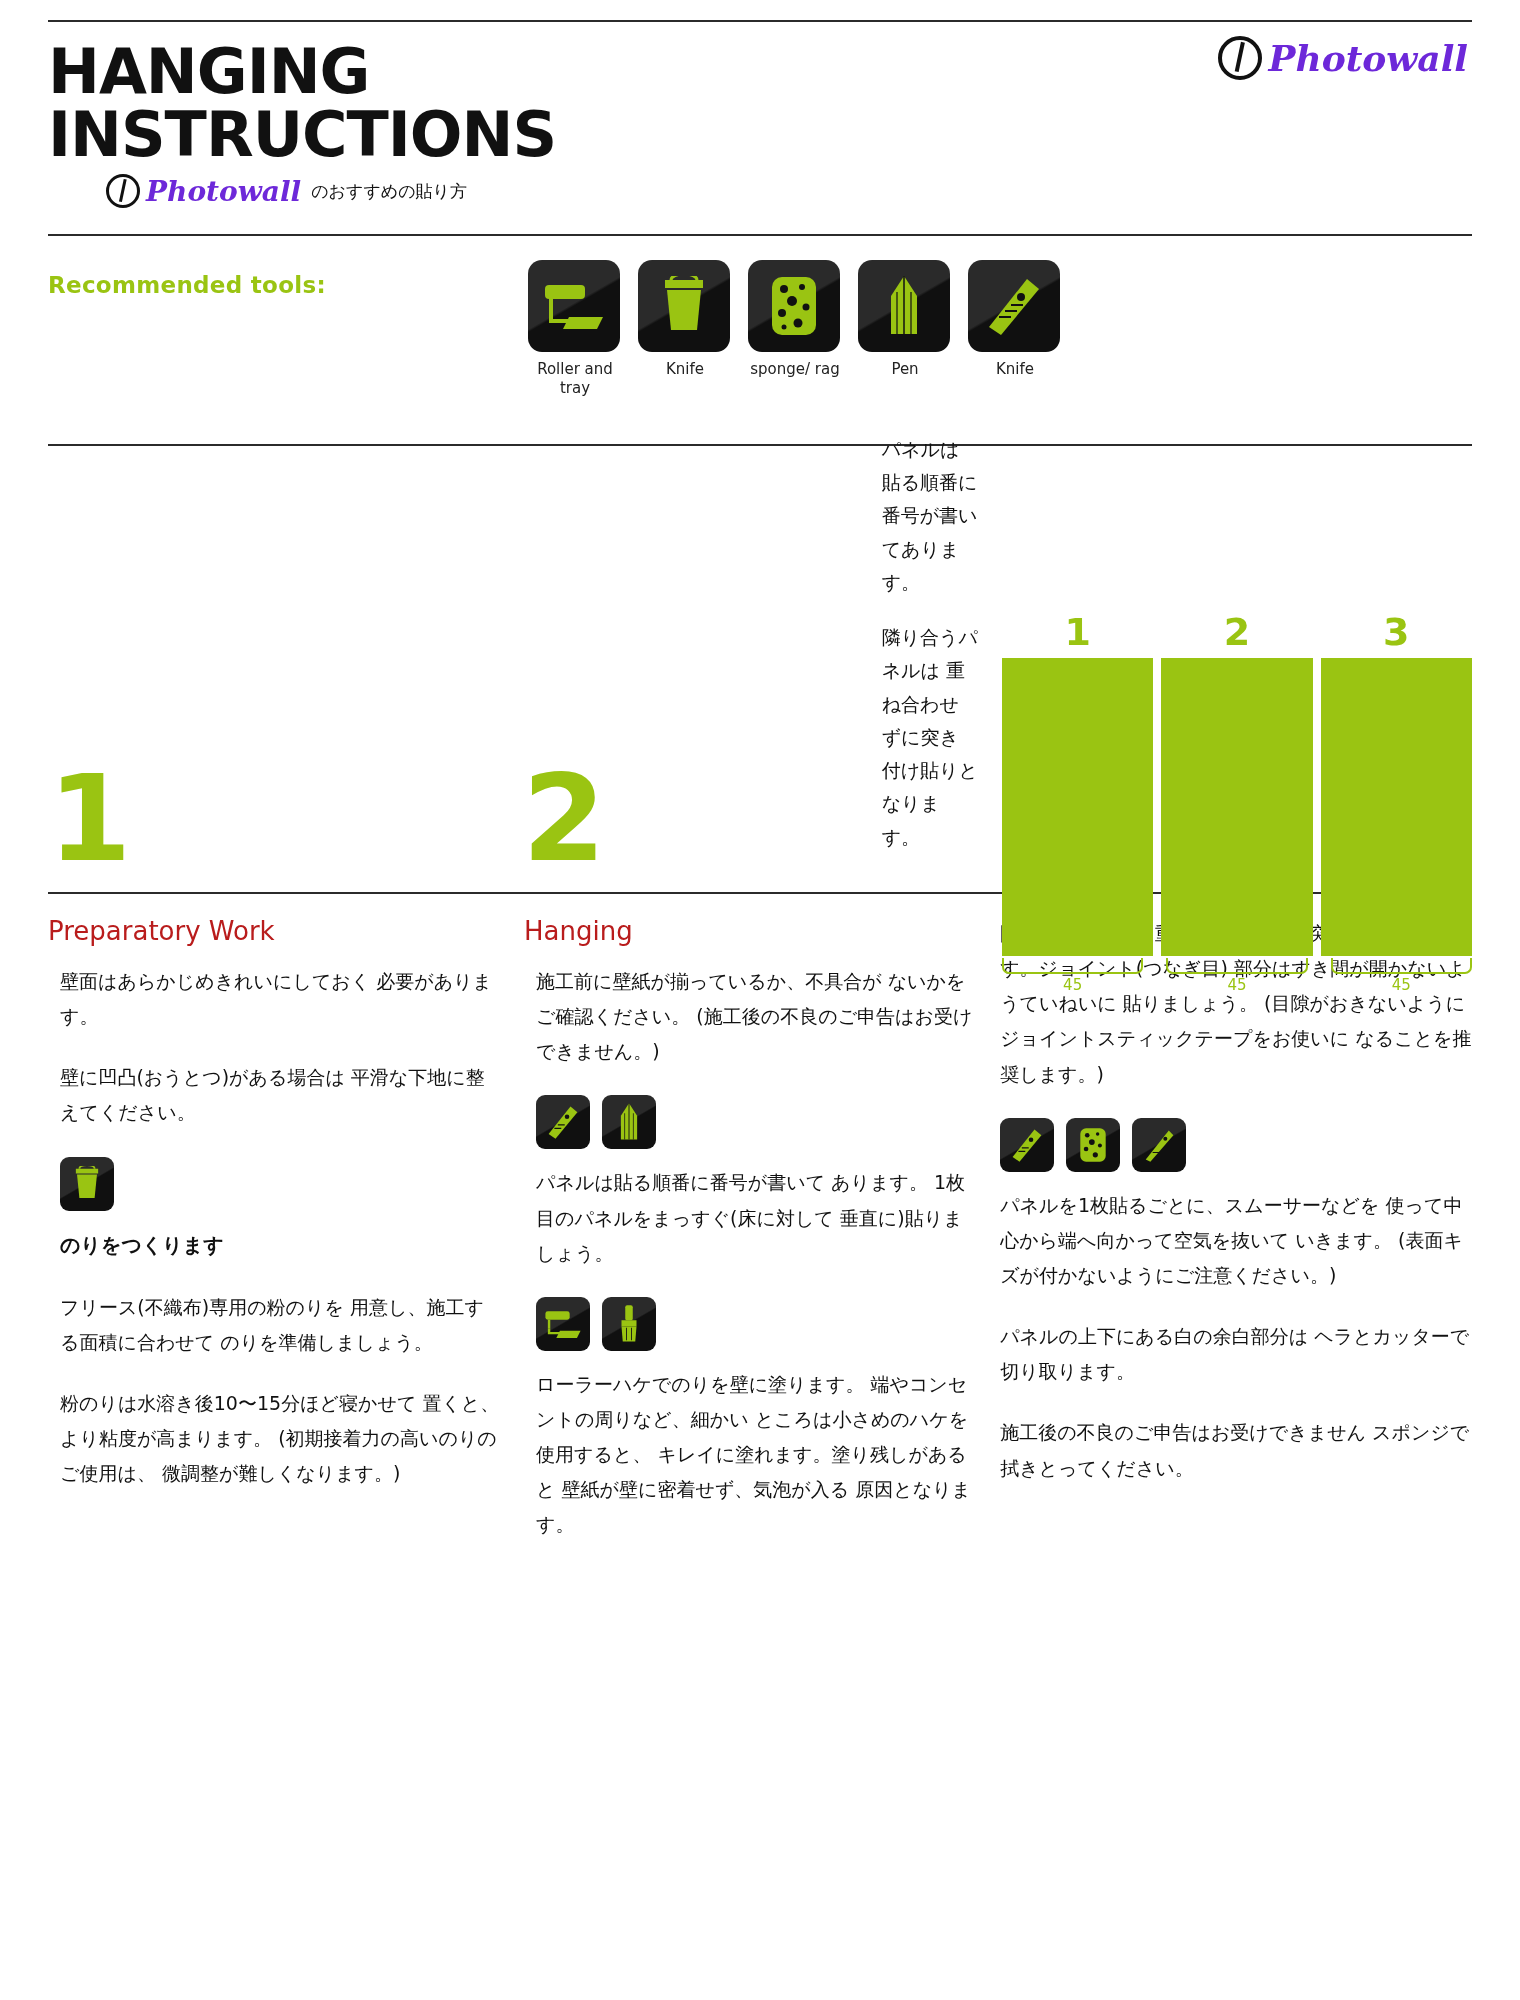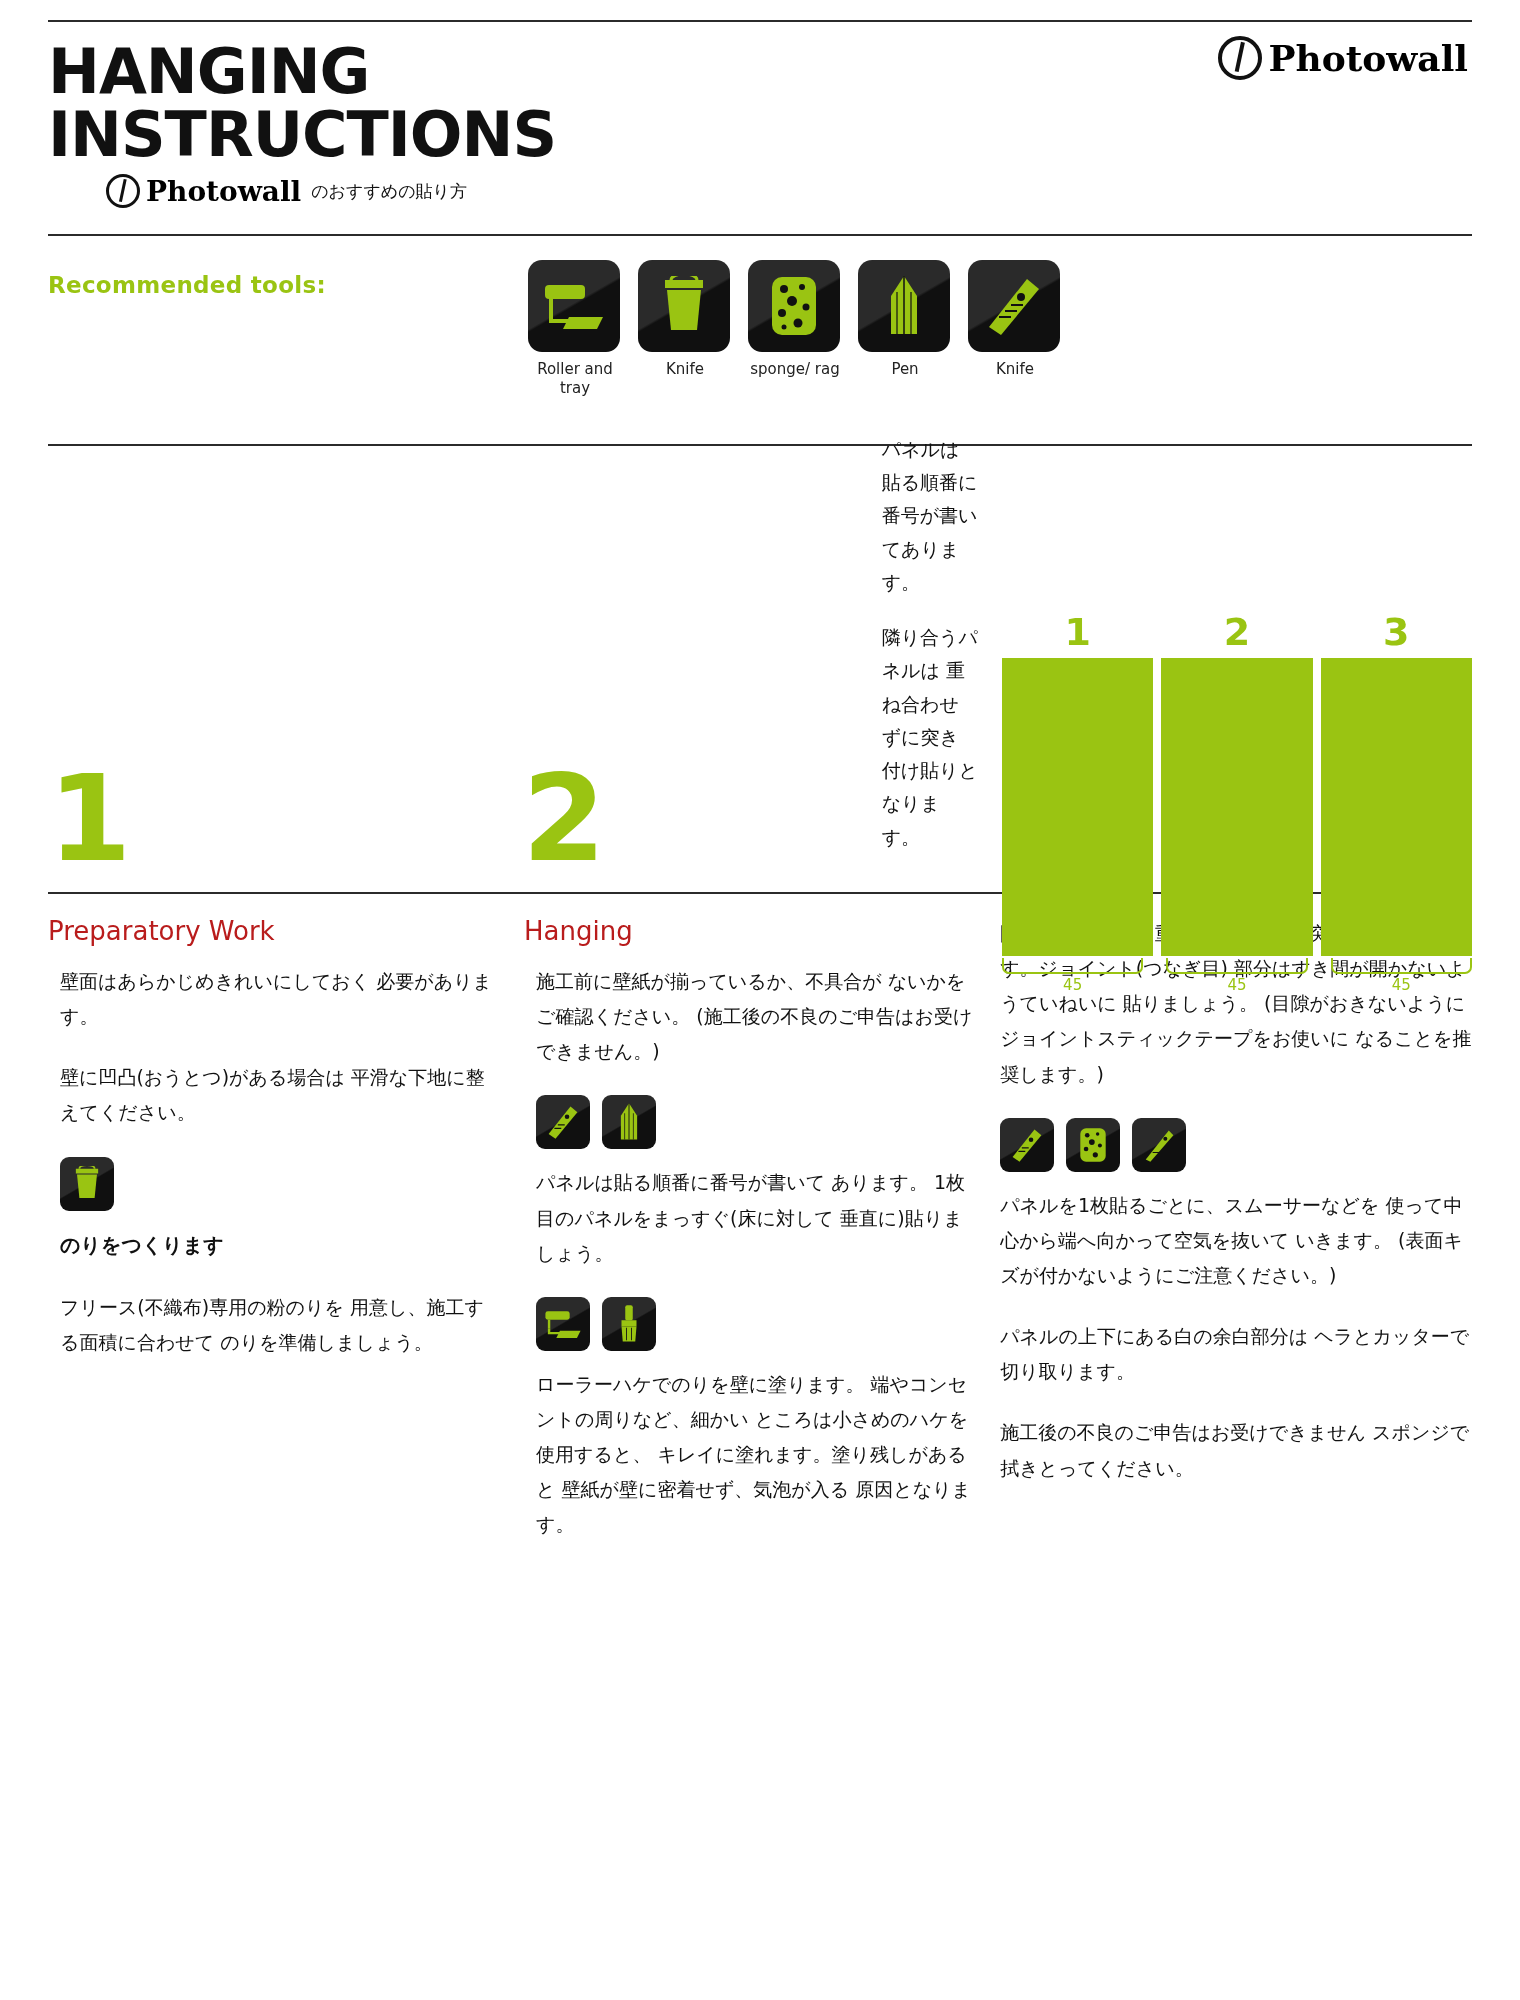"Photowall" .brand-mark { color: #000000 -> #6d28d9; font-style: none -> italic }
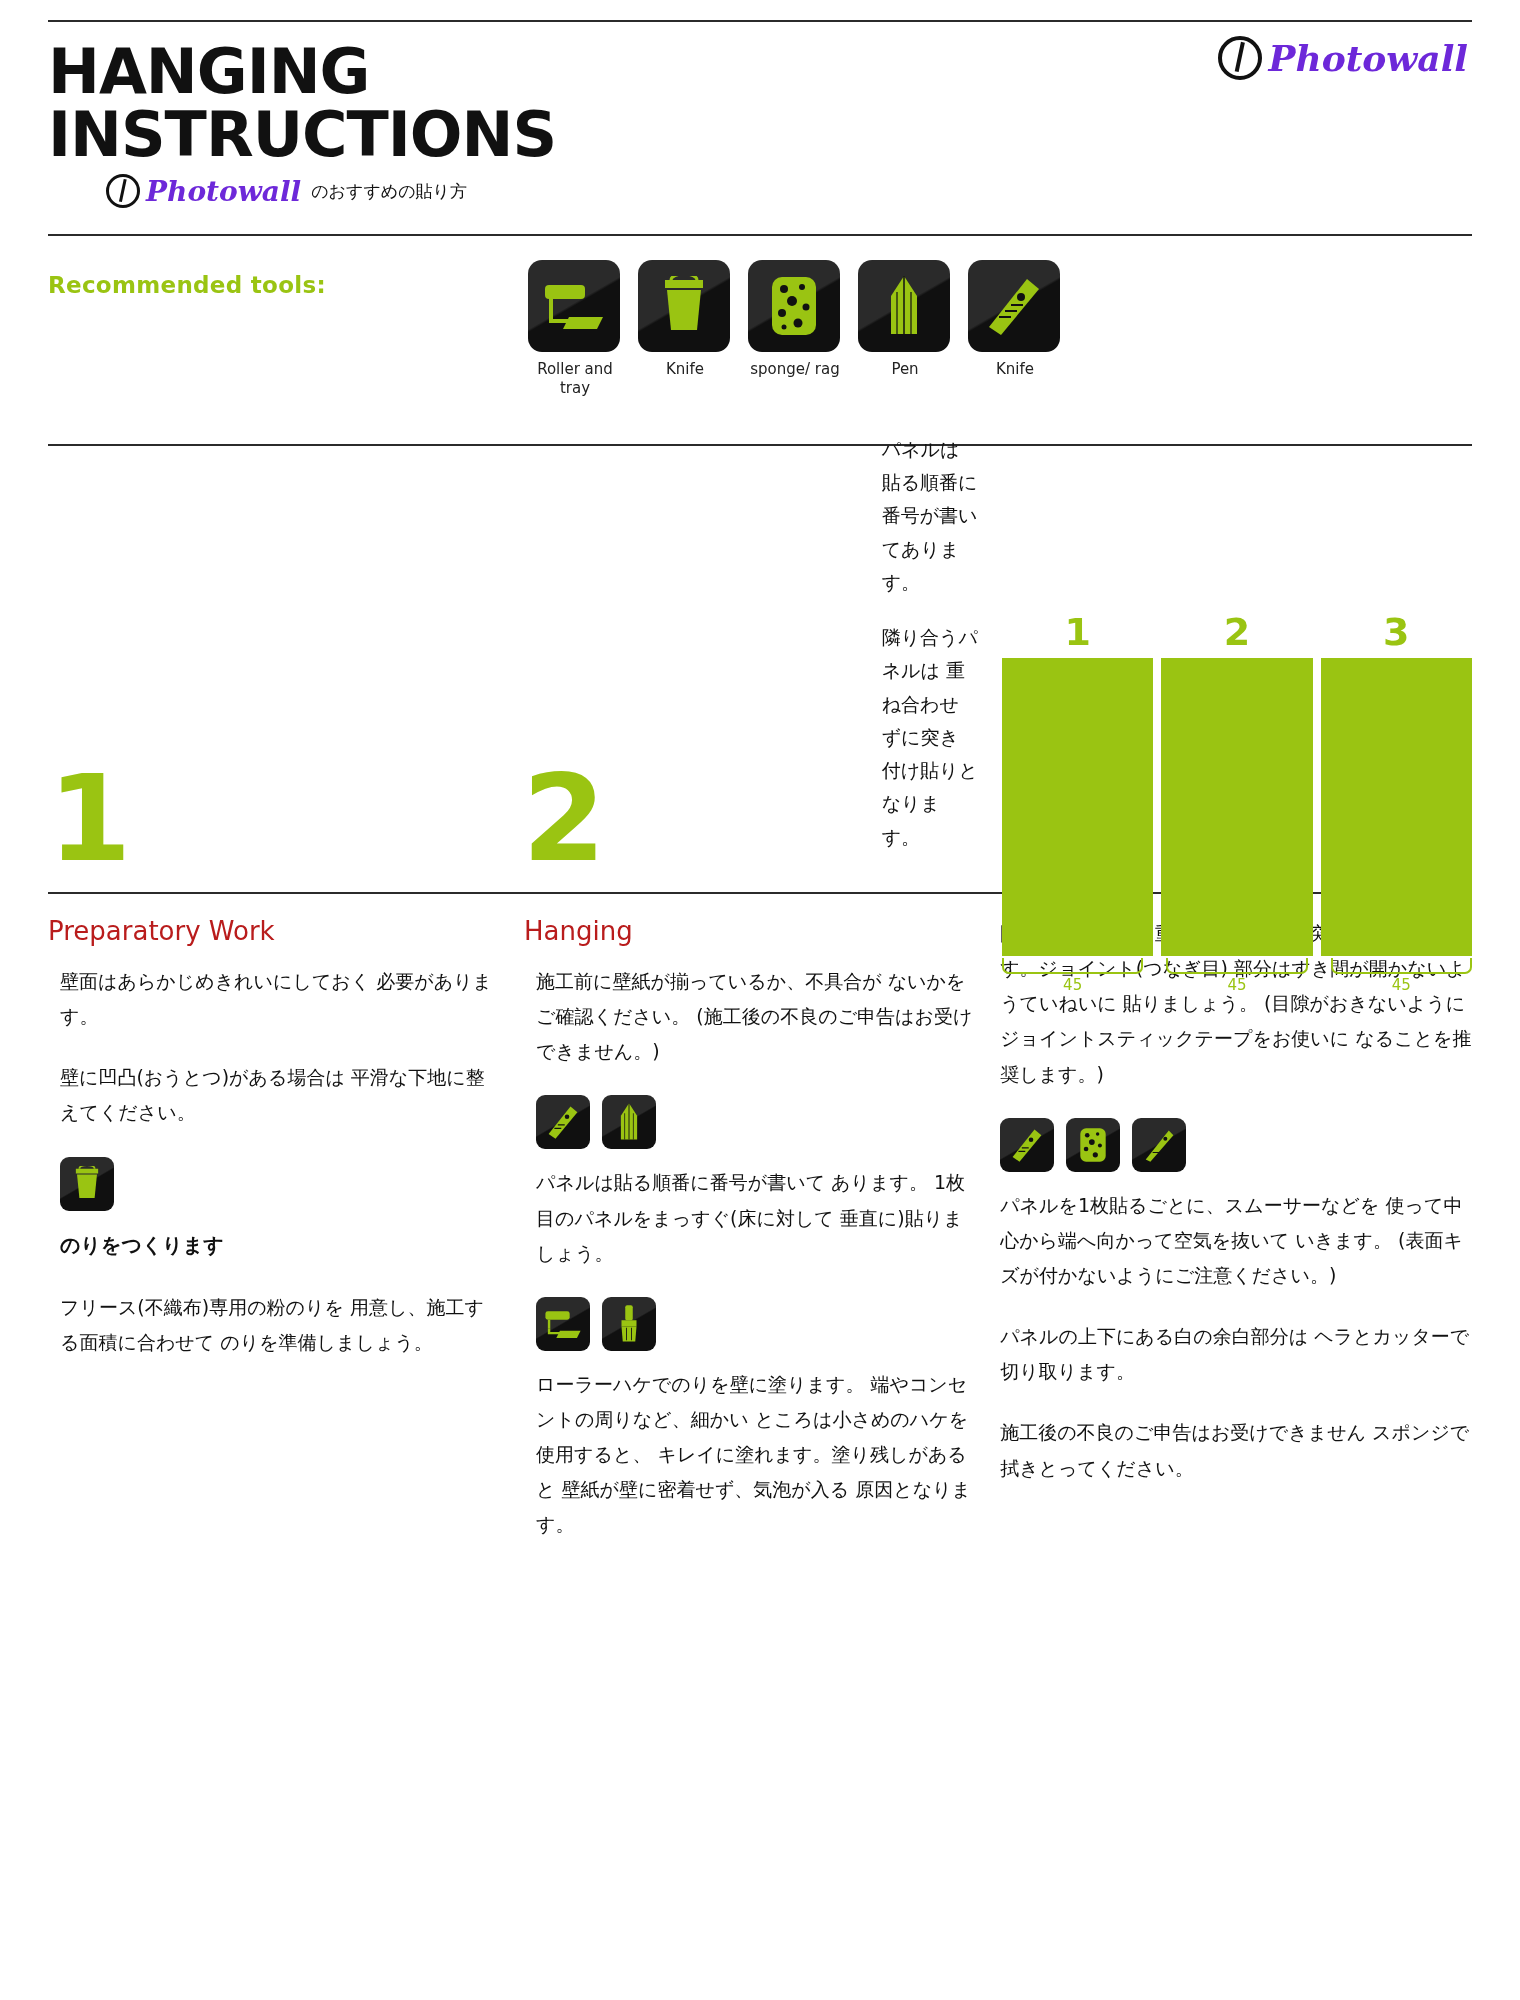"粉のりは水溶き後10〜15分ほど寝かせて 置くと、より粘度が高まります。" p { html: none -> <p>粉のりは水溶き後10〜15分ほど寝かせて 置くと、より粘度が高まります。 (初期接着力の高いのりのご使用は、 微調整が難しくなります。)</p> }
